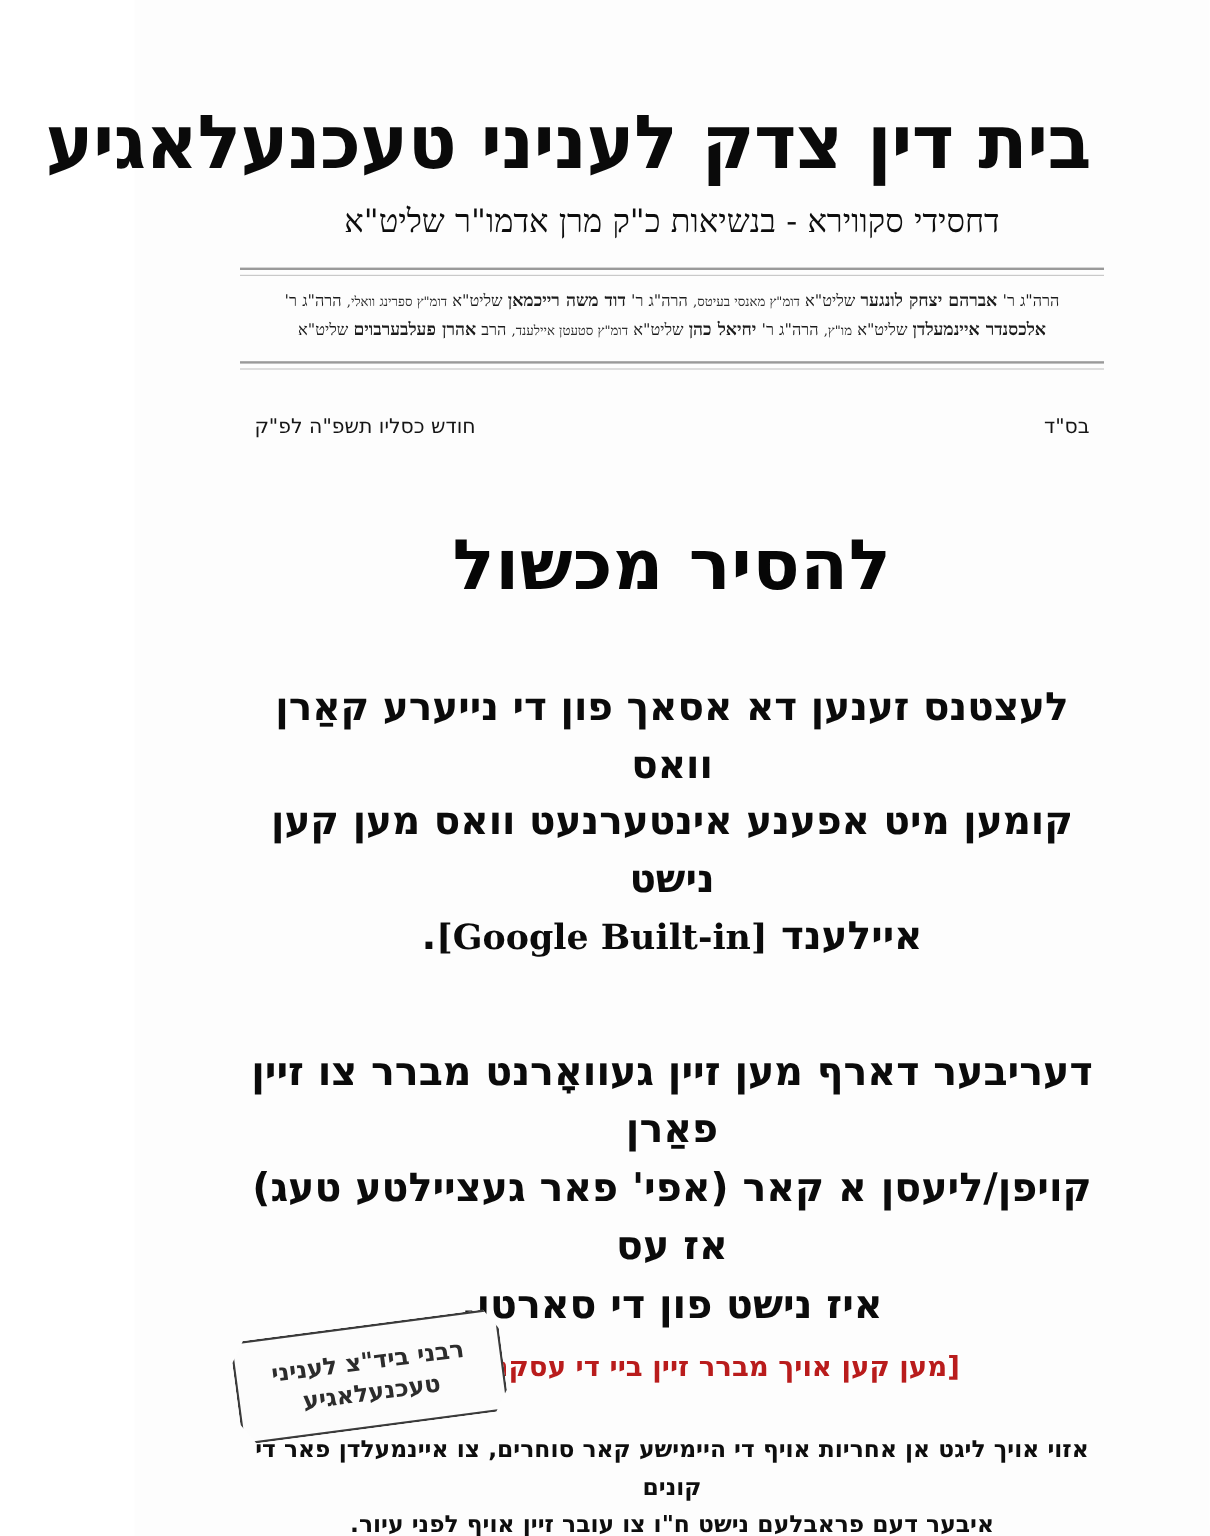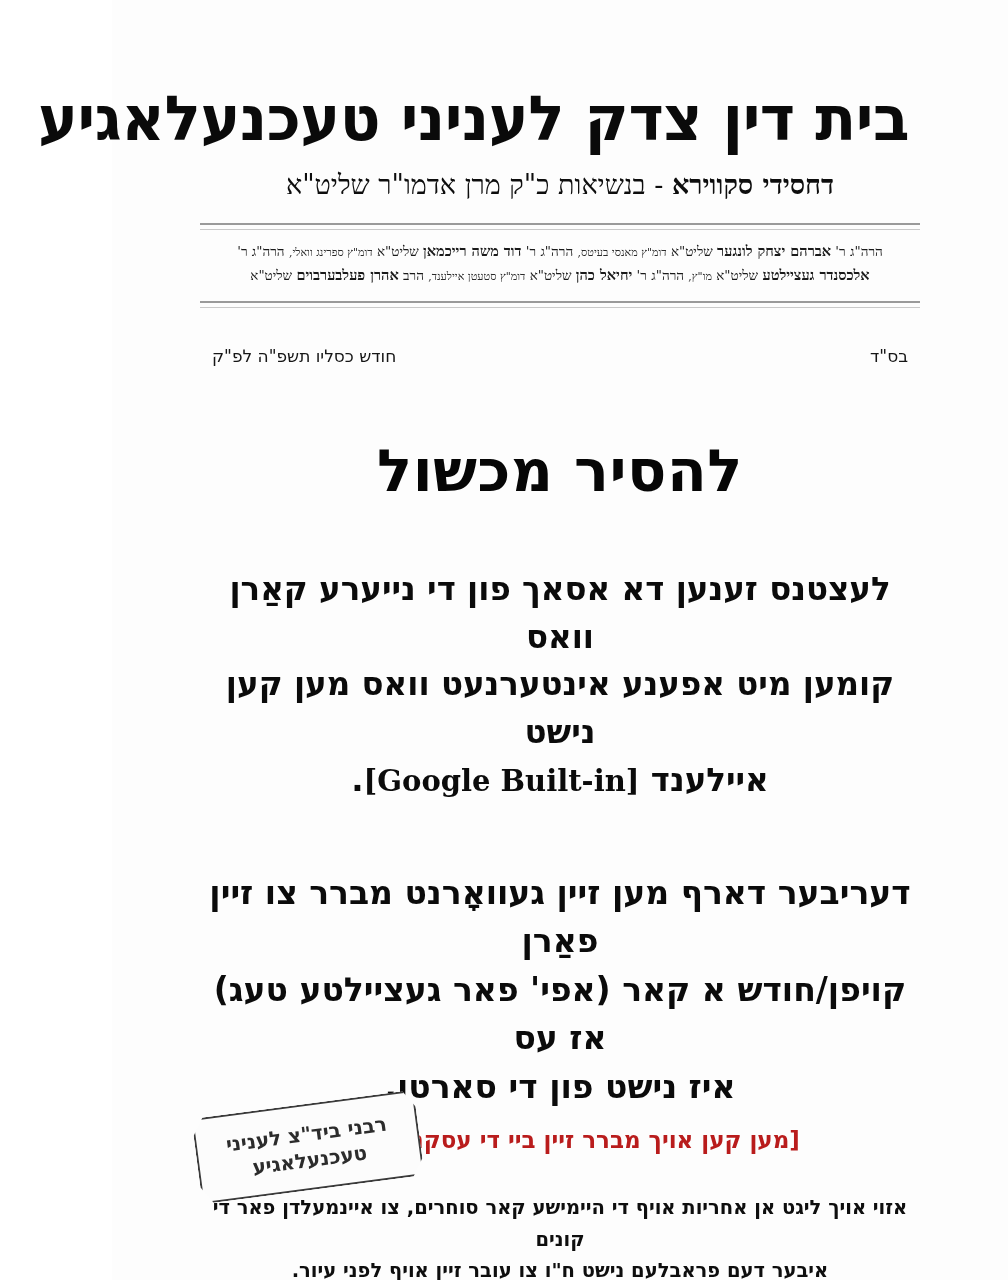"דחסידי סקווירא" .org-subtitle .bold-part { font-weight: 700 -> 400 }
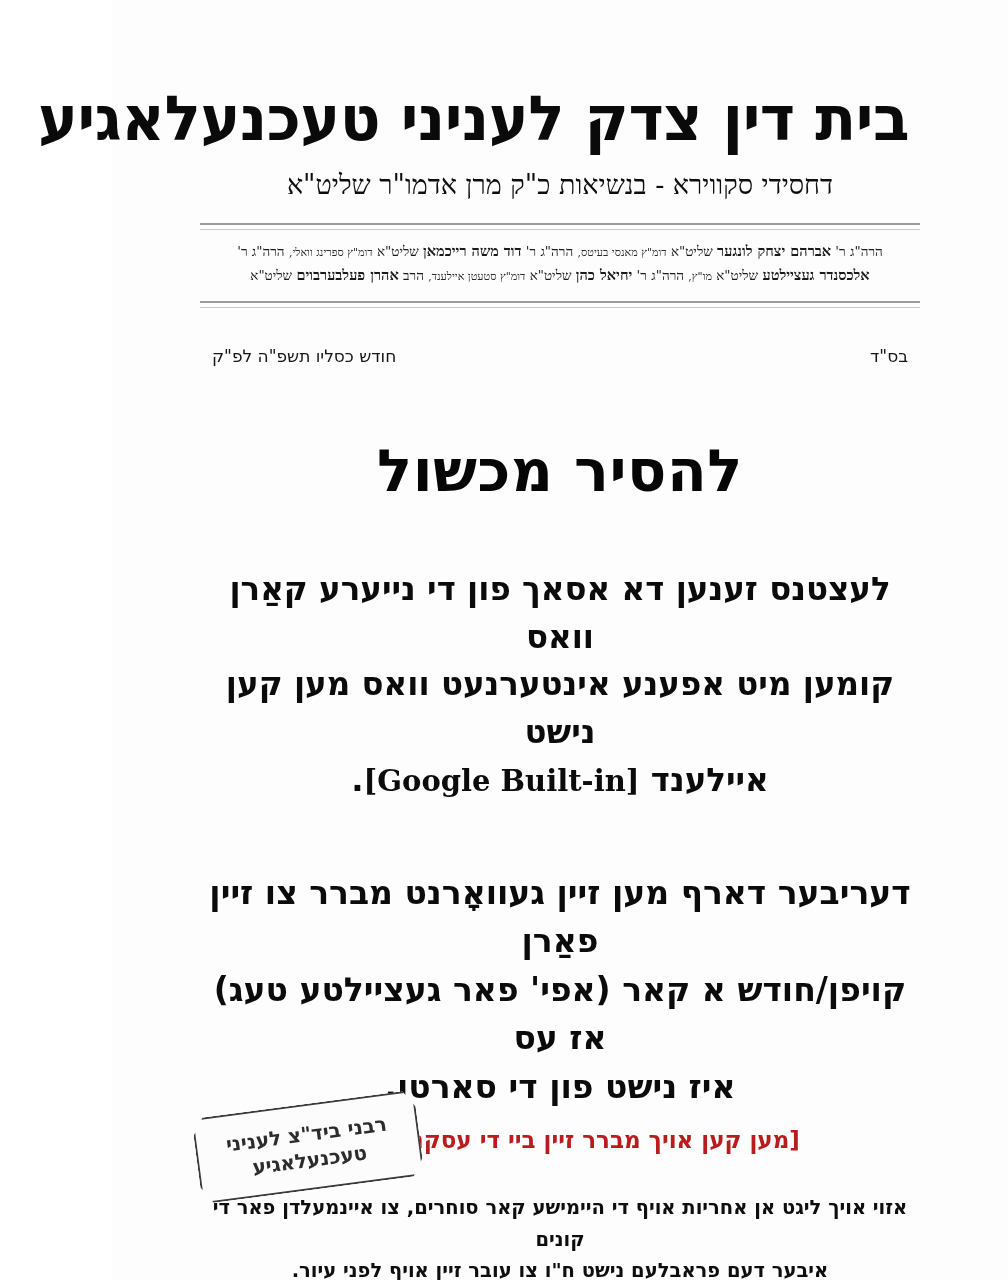"אלכסנדר געציילטע" span.nm { text: געציילטע -> איינמעלדן }
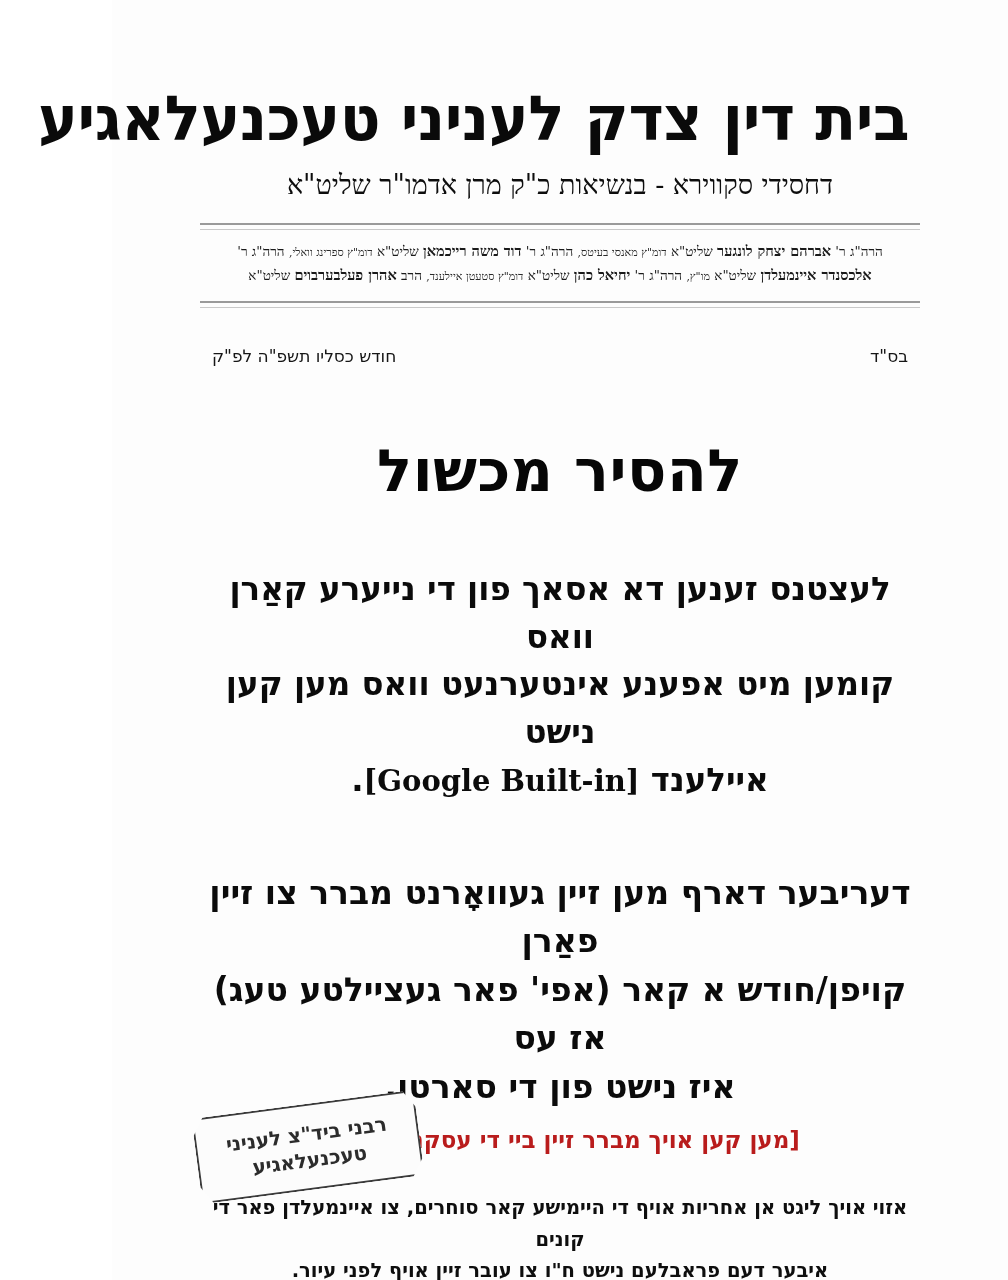"קויפן/חודש א קאר (אפי' פאר" div { text: קויפן/חודש -> קויפן/ליעסן }
